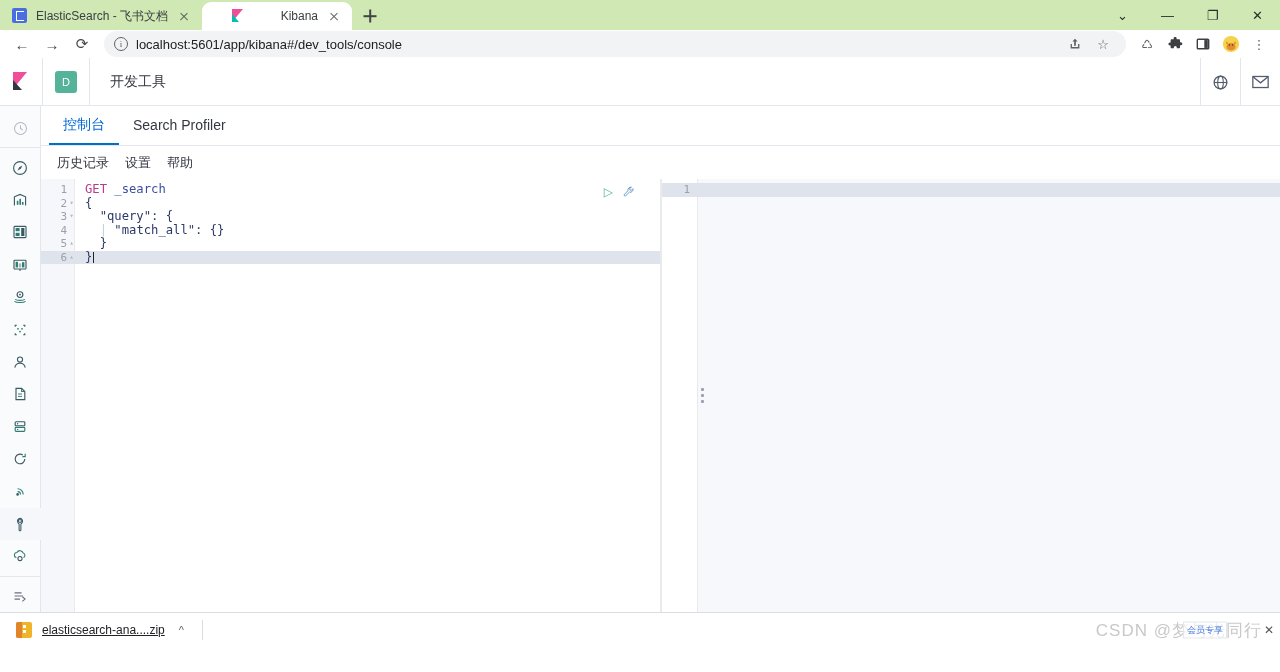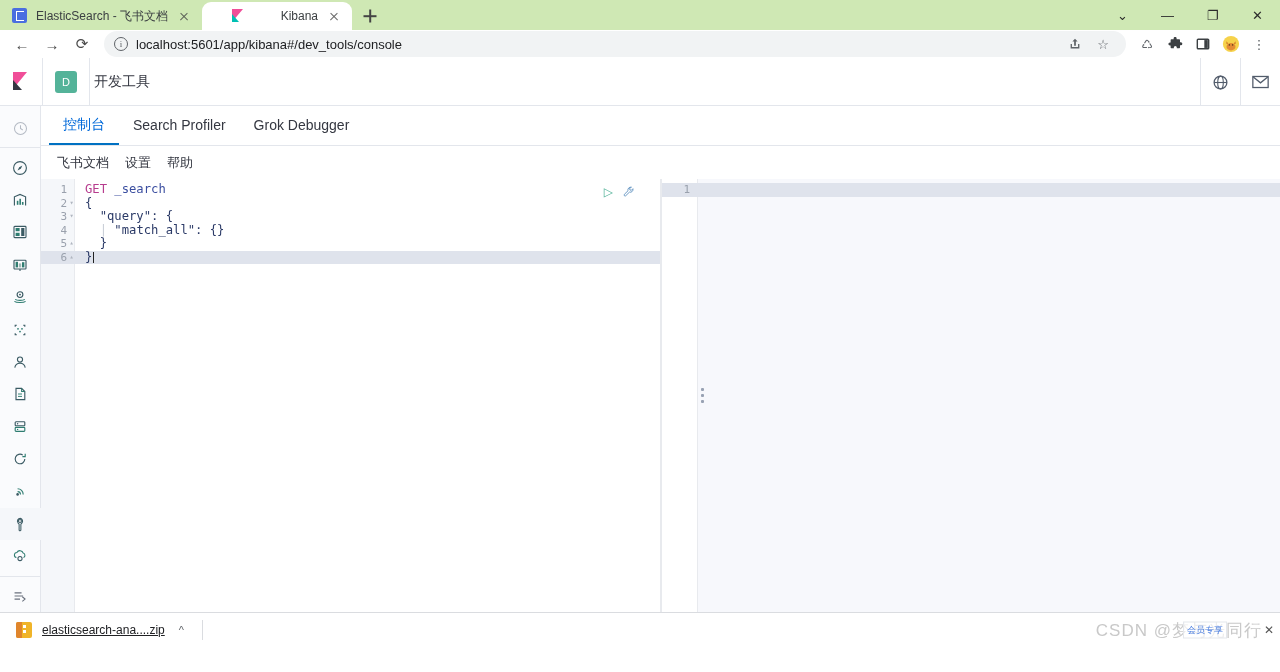"开发工具" div.kb-title { margin-left: 4px -> 20px }
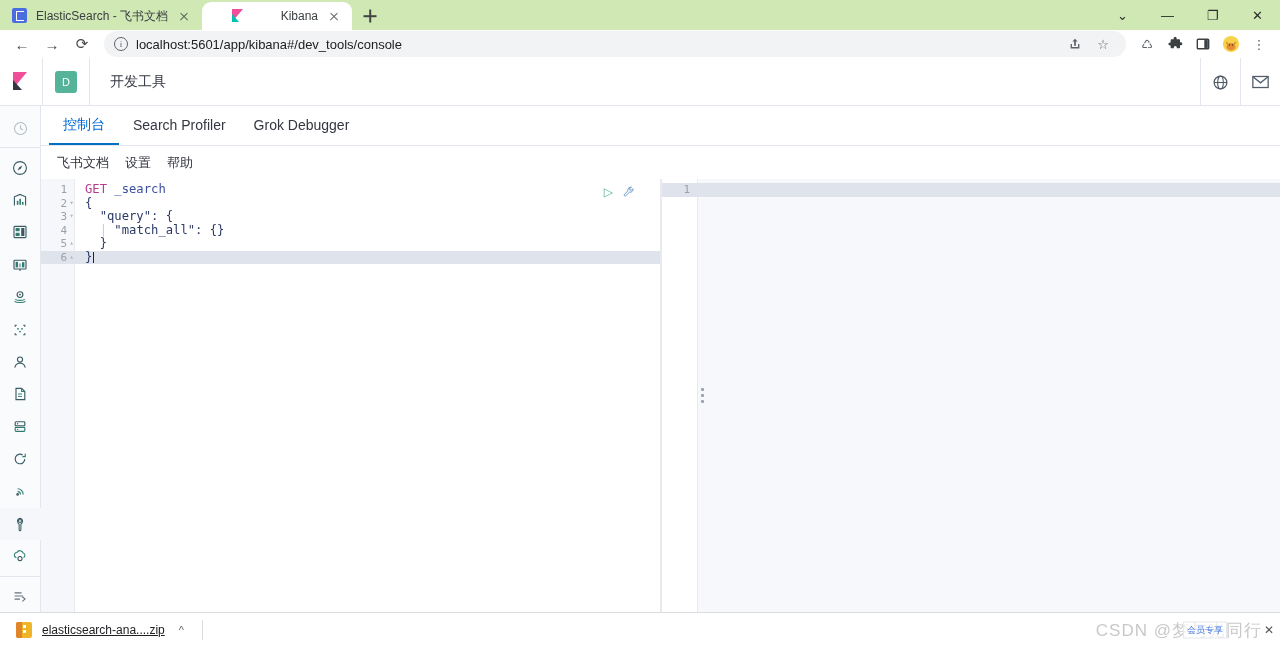"Grok Debugger" div.kb-tab { html: <div>Grok Debugger</div> -> none }
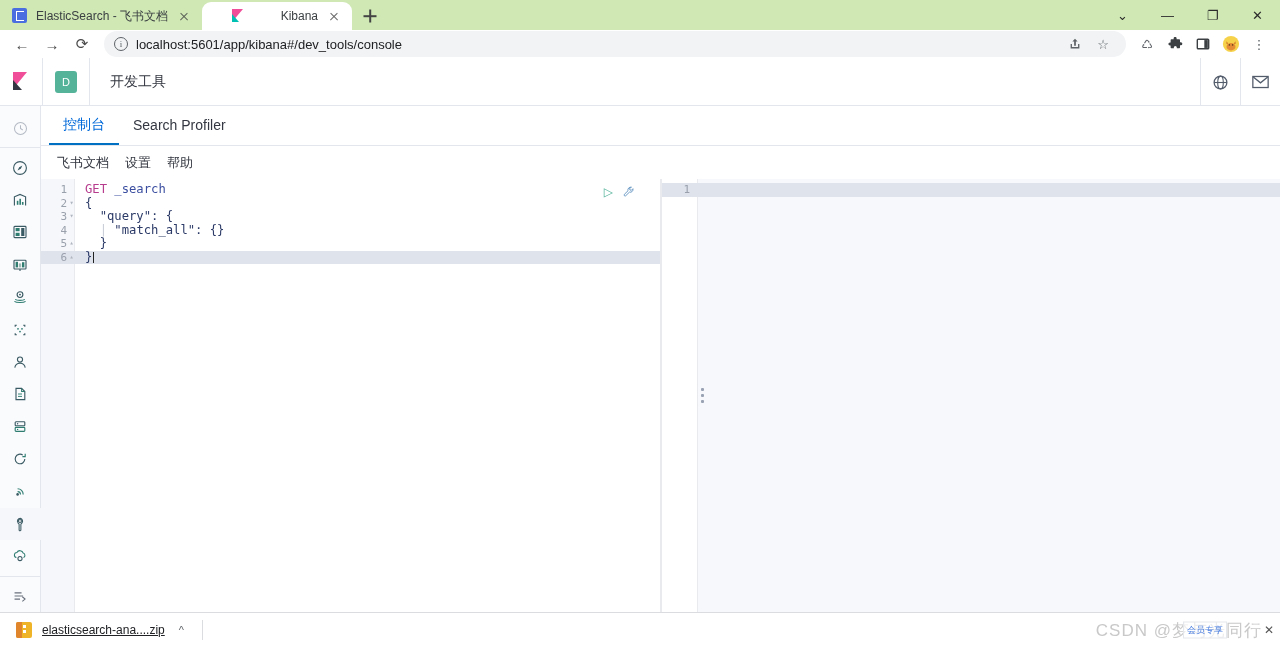"飞书文档" span { text: 飞书文档 -> 历史记录 }
